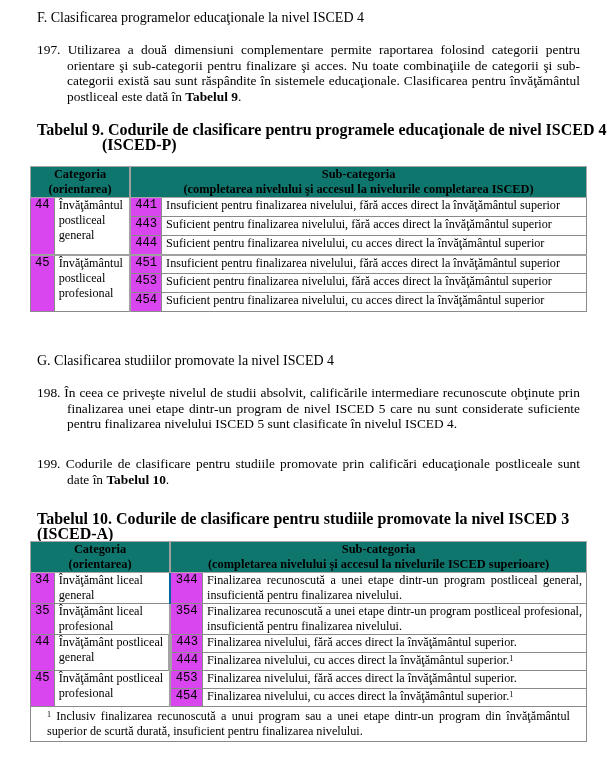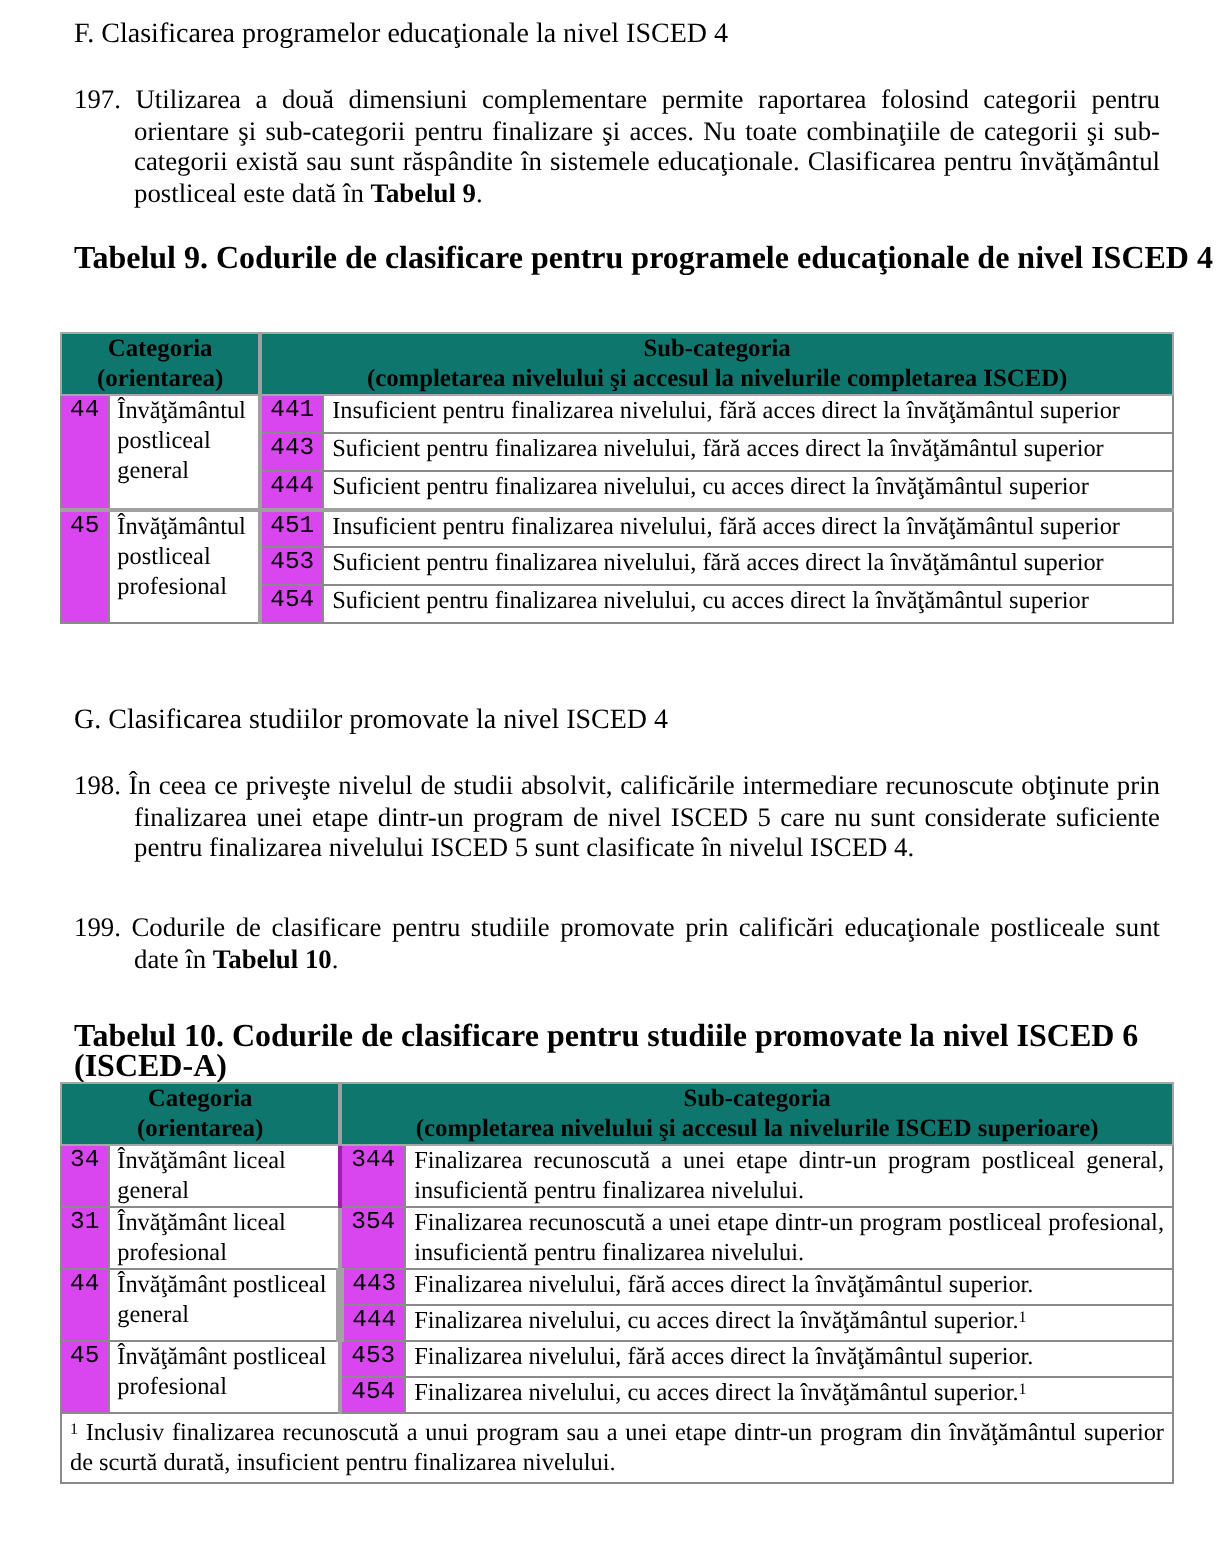"(ISCED-P)" div { html: none -> <div>(ISCED-P)</div> }
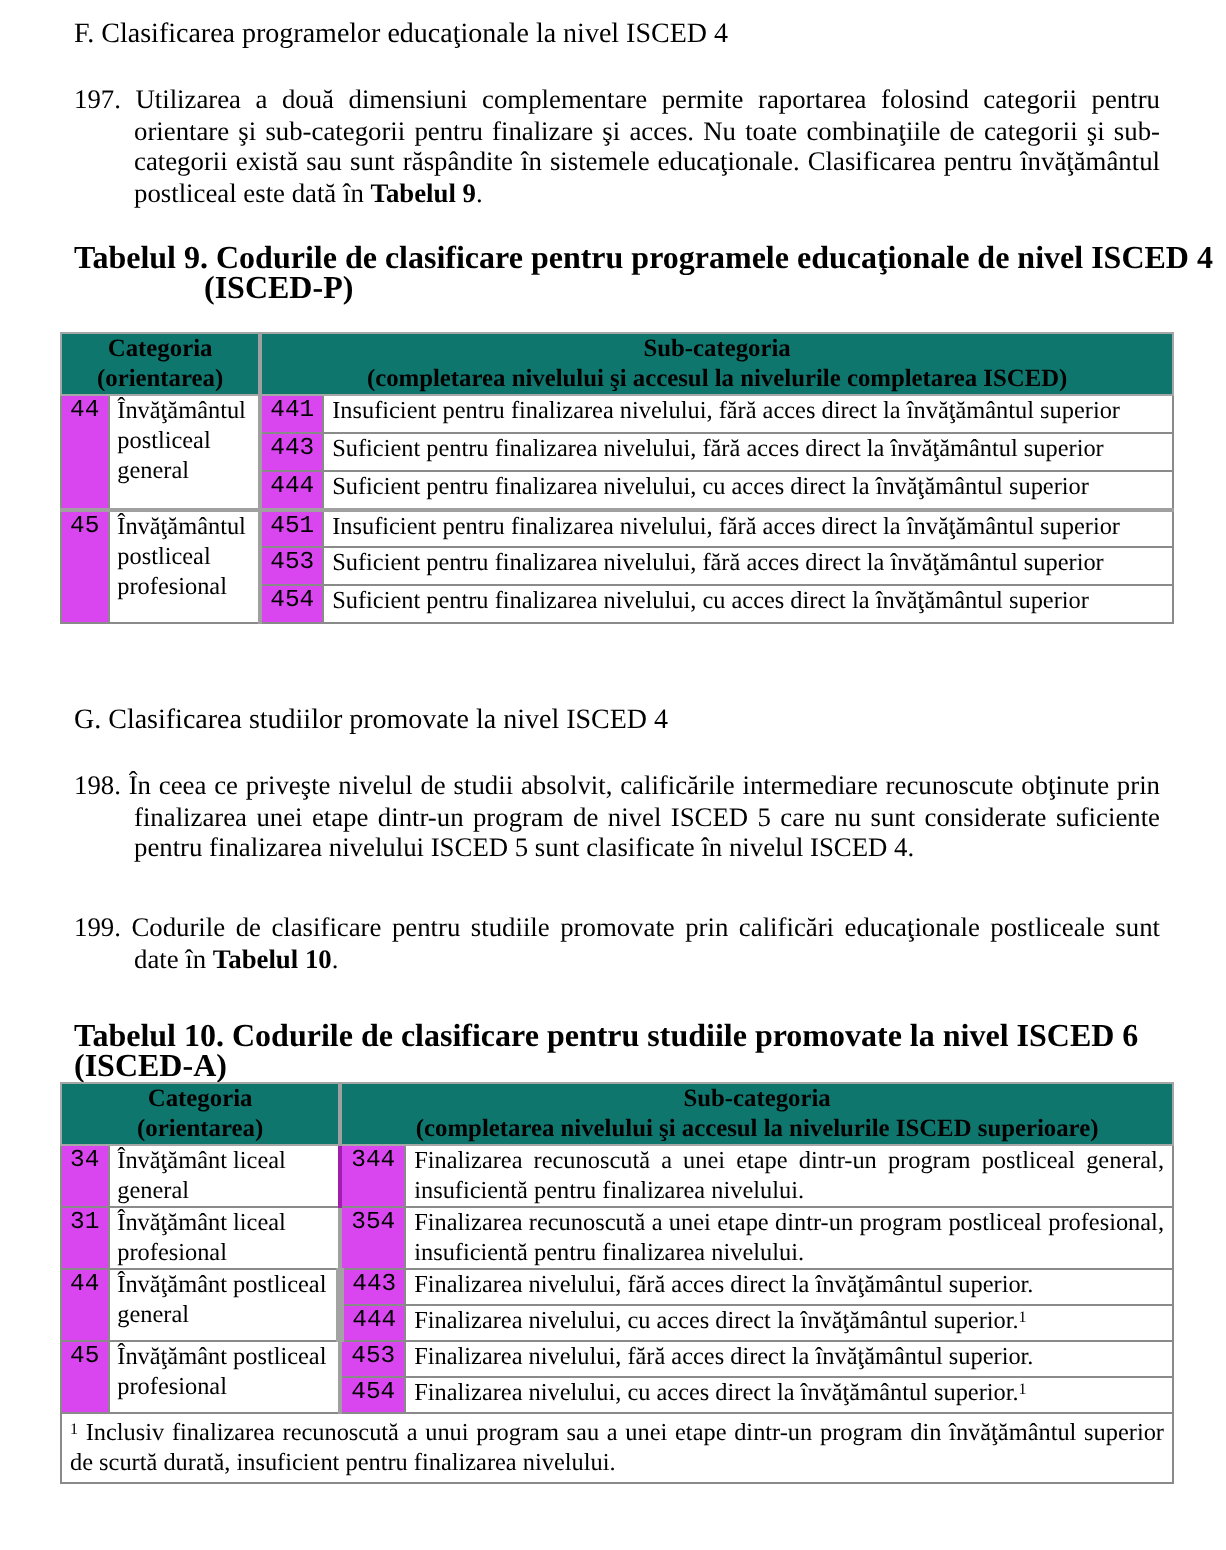"Tabelul 10. Codurile de clasificare" div.abs { text: 6 -> 3 }
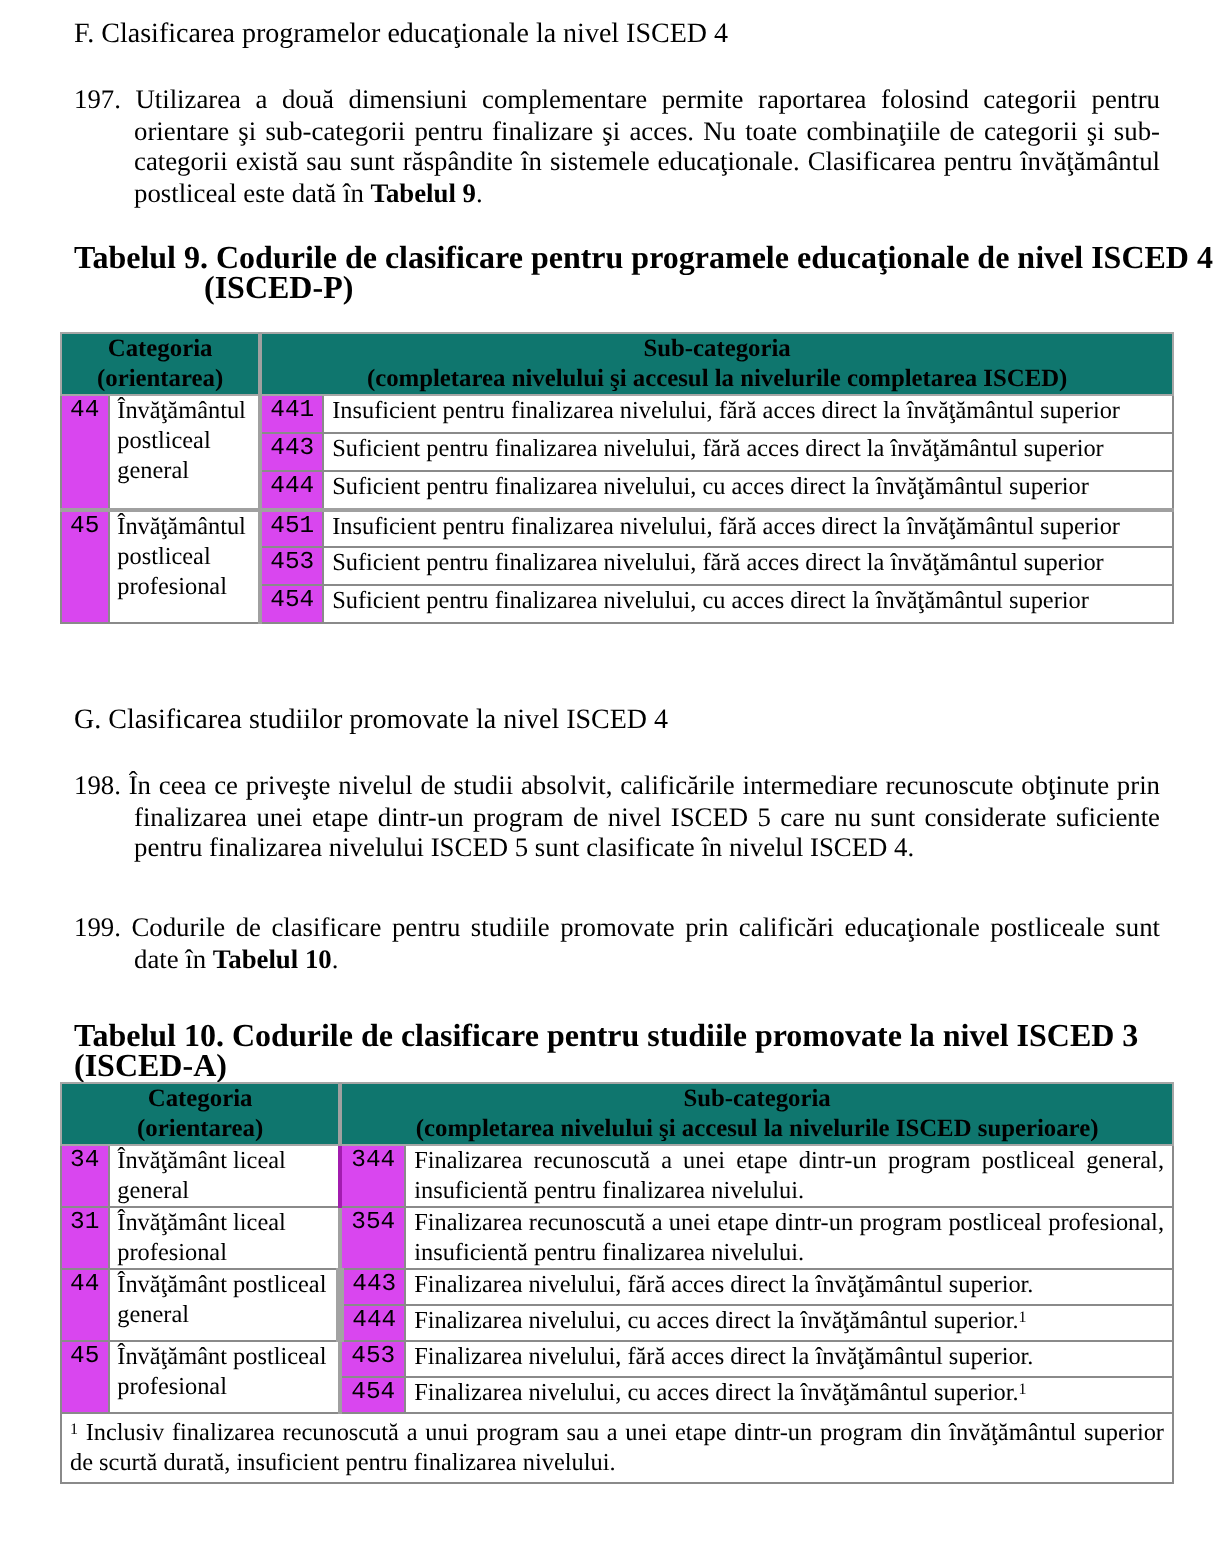"Învăţământ liceal general" td.white { border-right: 2px solid #a21caf -> 2px solid #0369a1 }
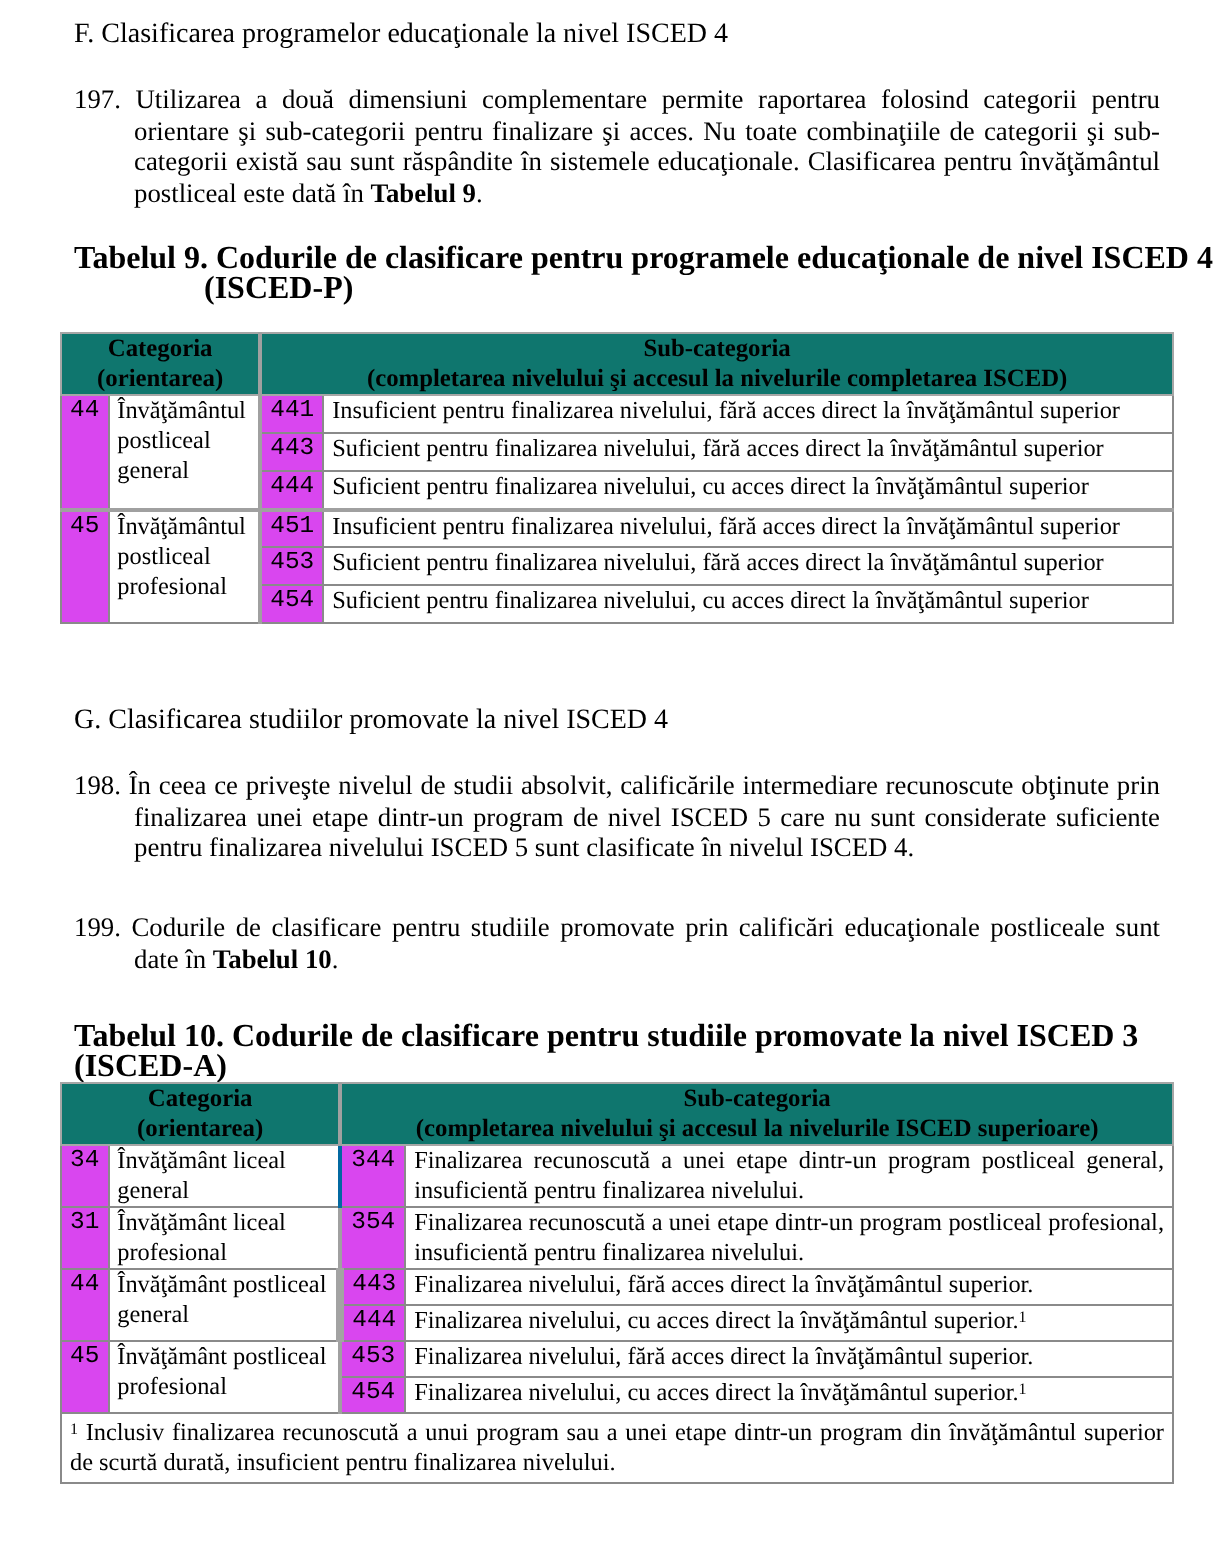"31" td.gray { text: 31 -> 35 }
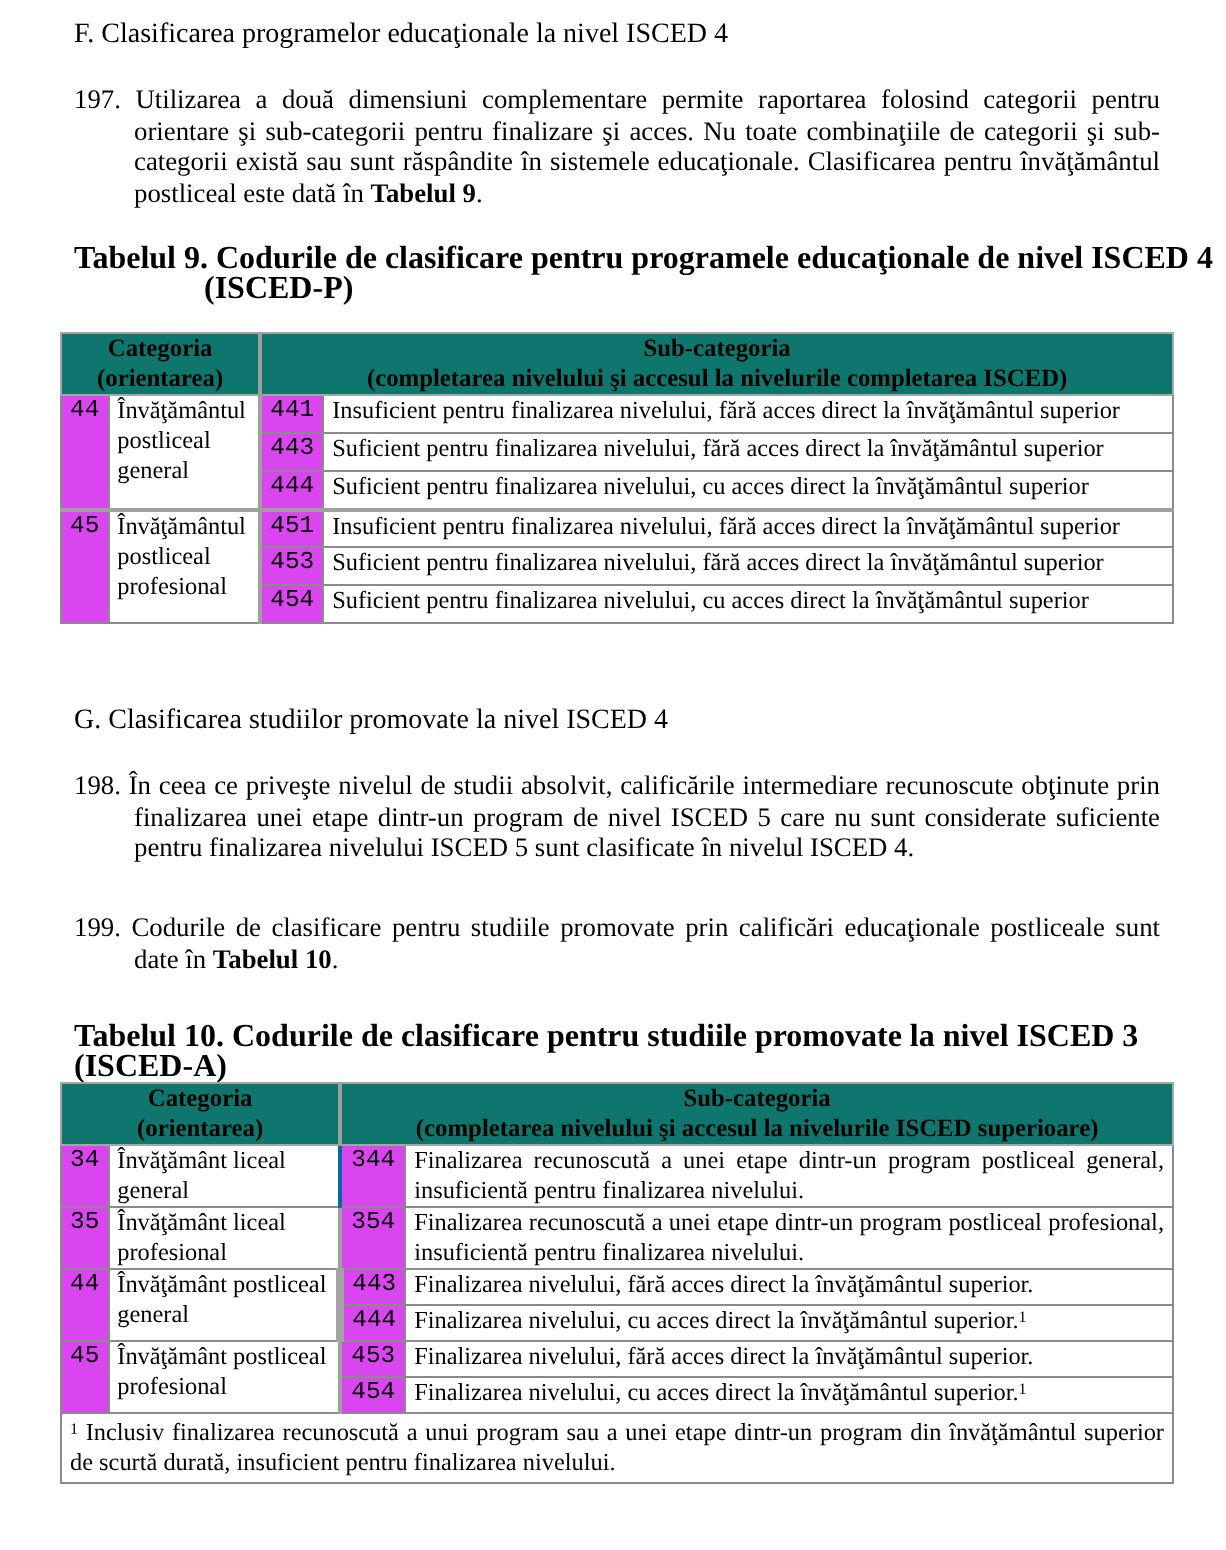"1 Inclusiv finalizarea recunoscută a" td.white { padding: 2px 4px -> 2px 16px }
